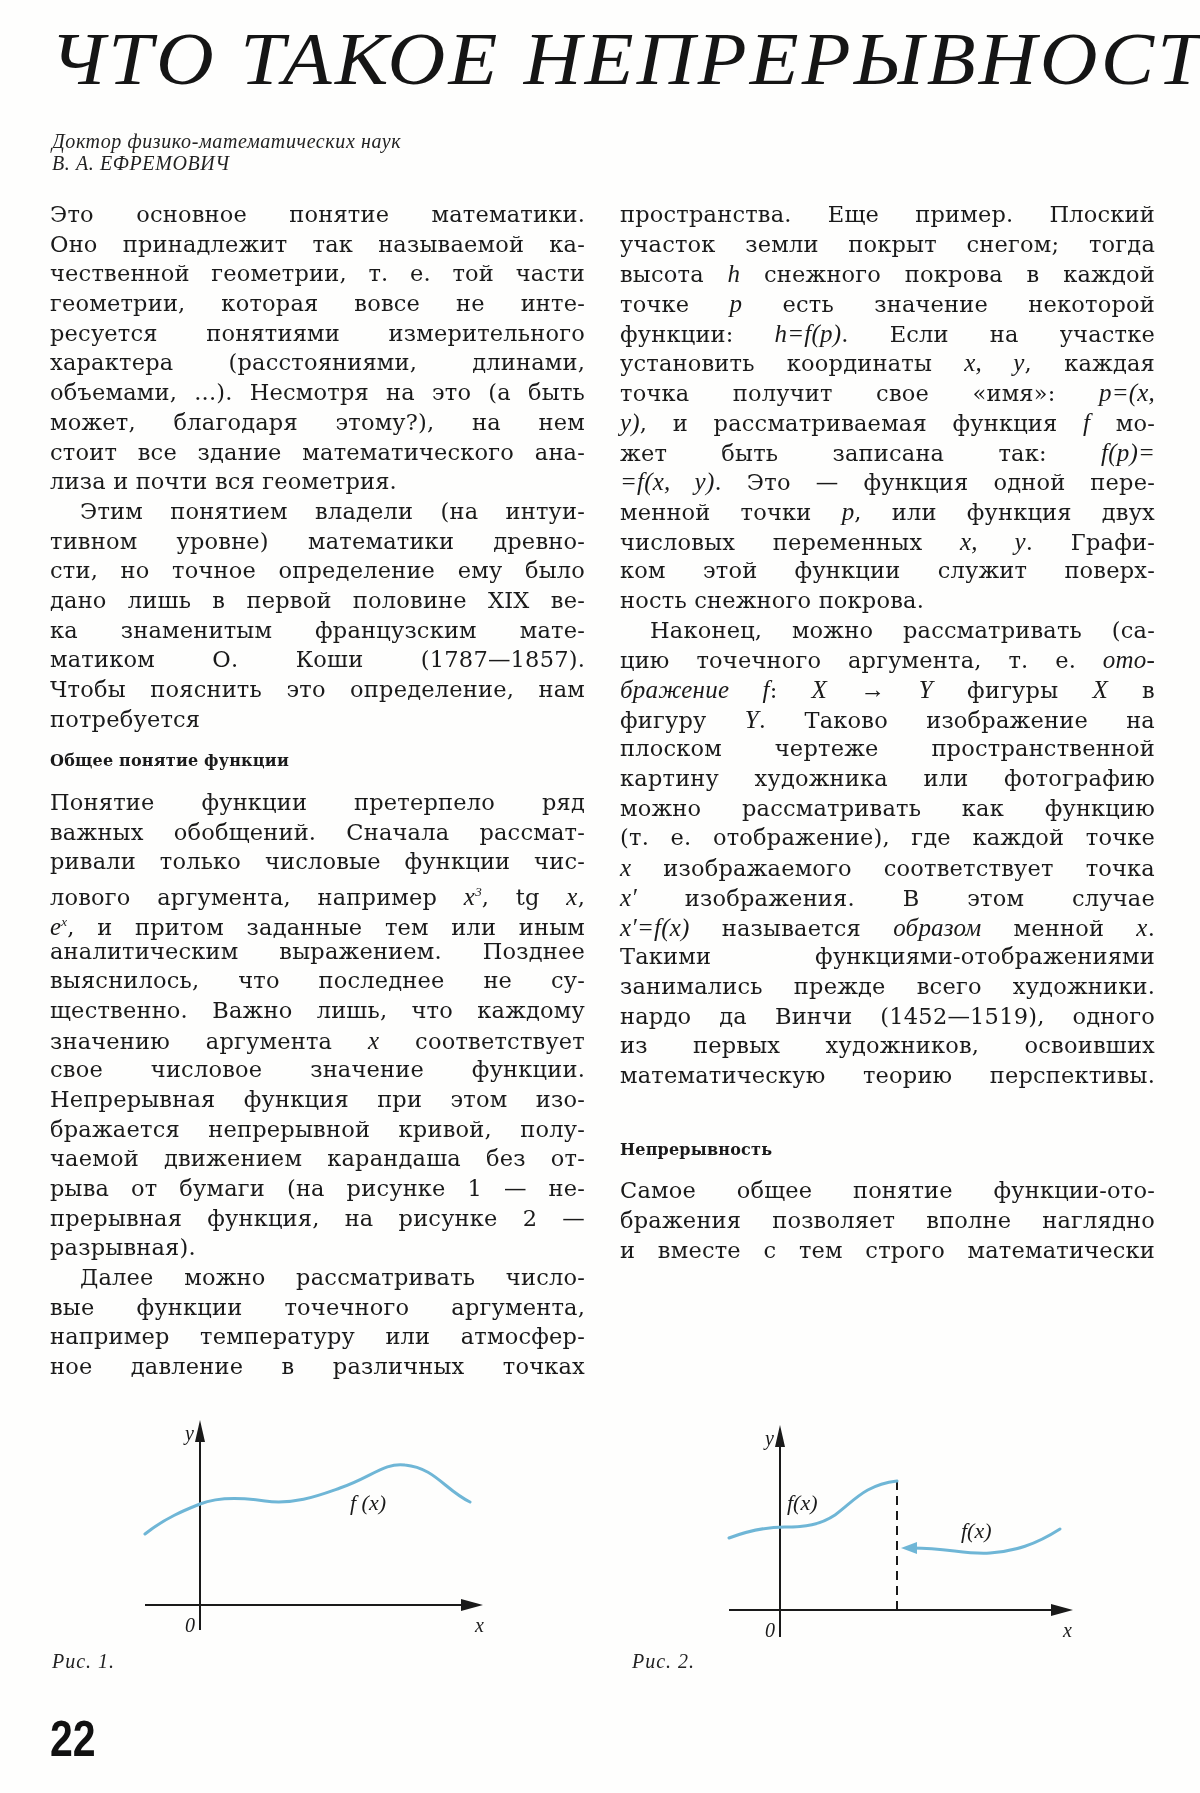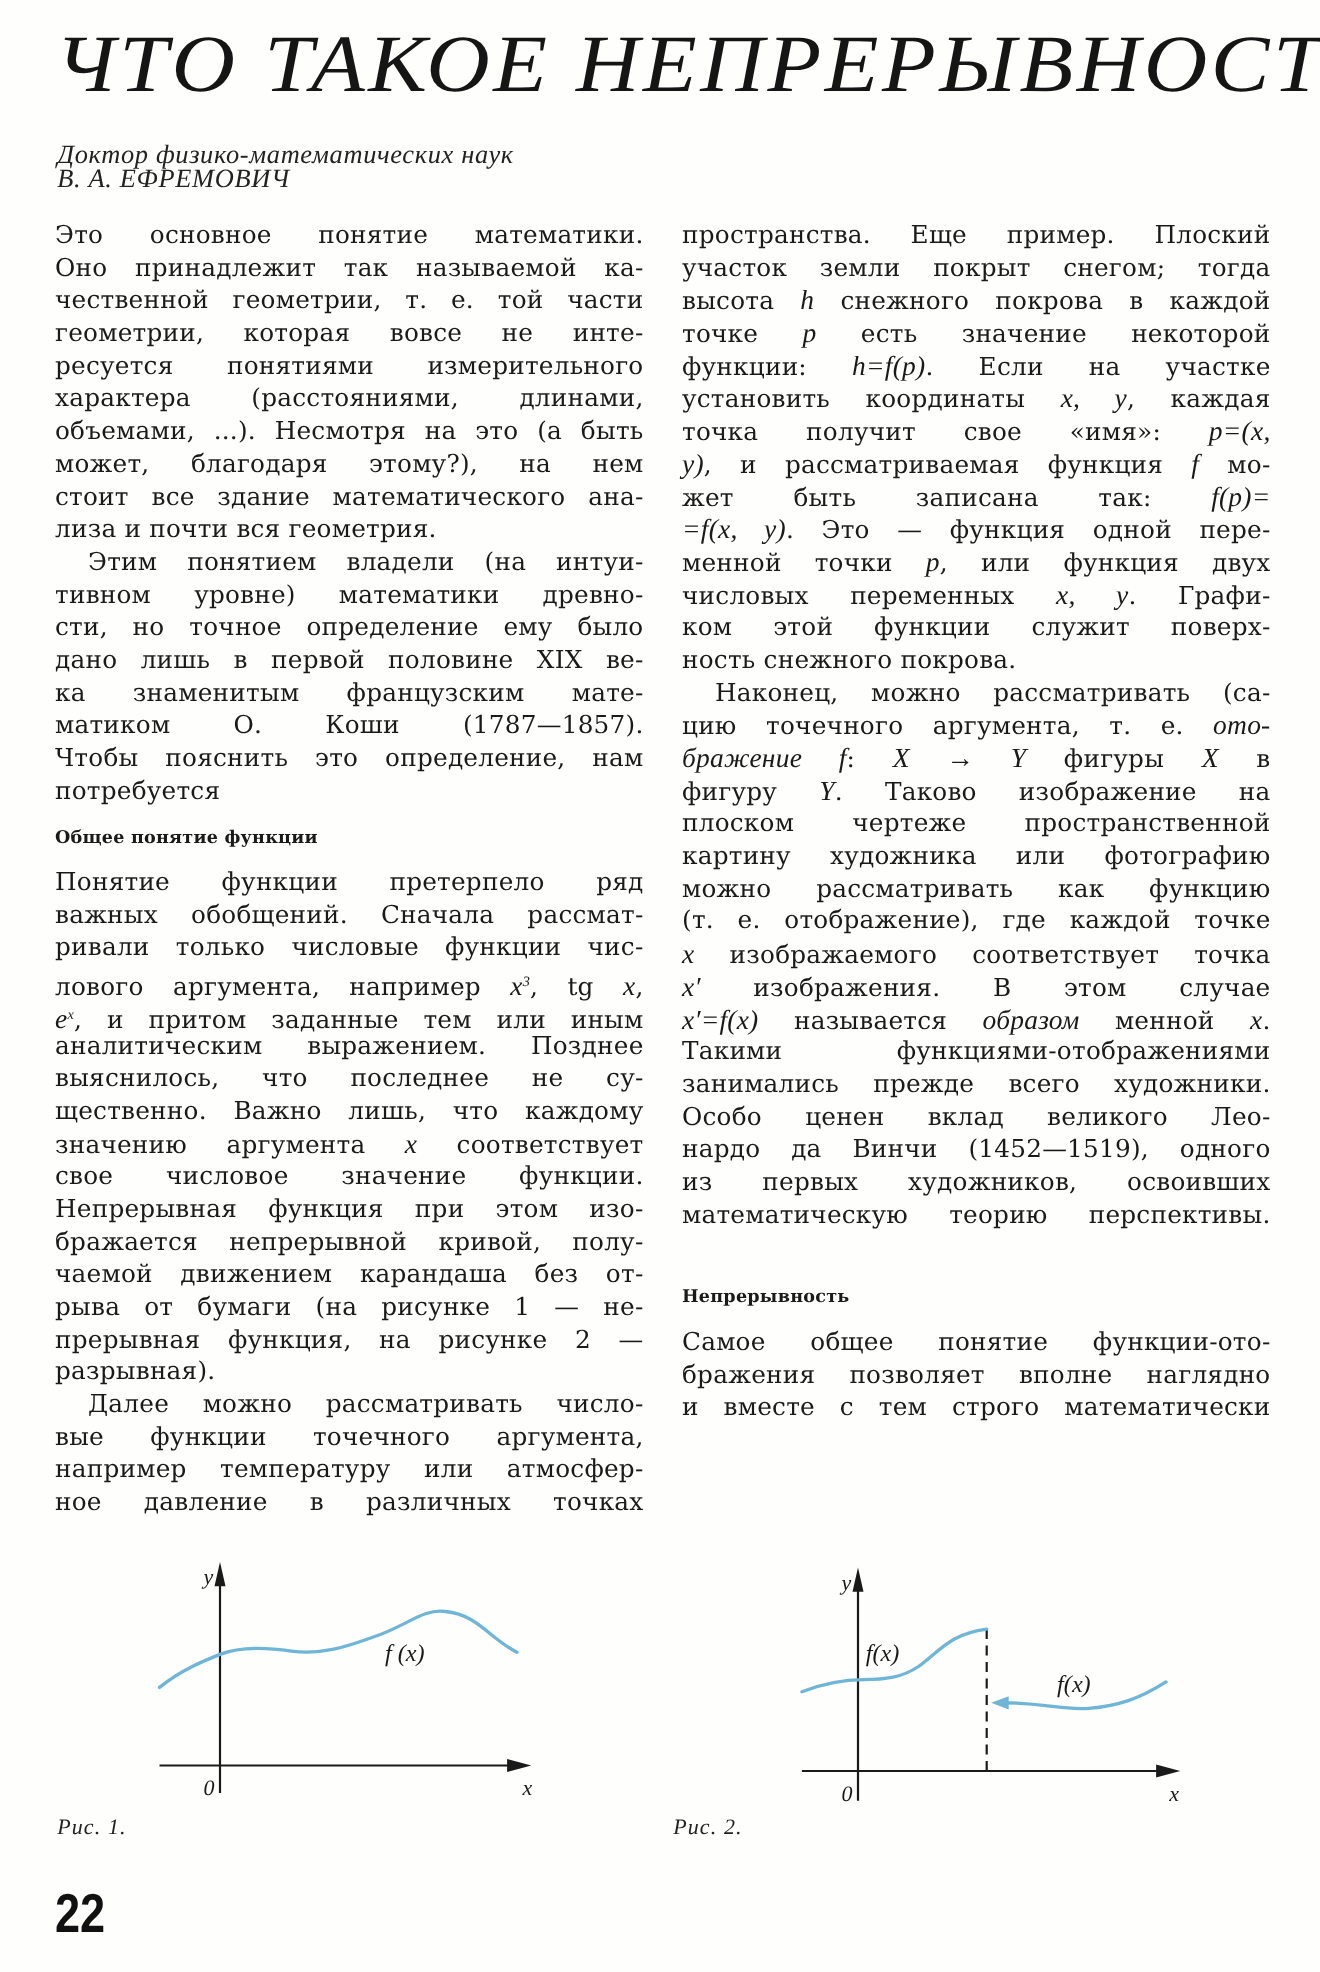"Доктор физико-математических наук" .byline { font-size: 24px -> 20px }
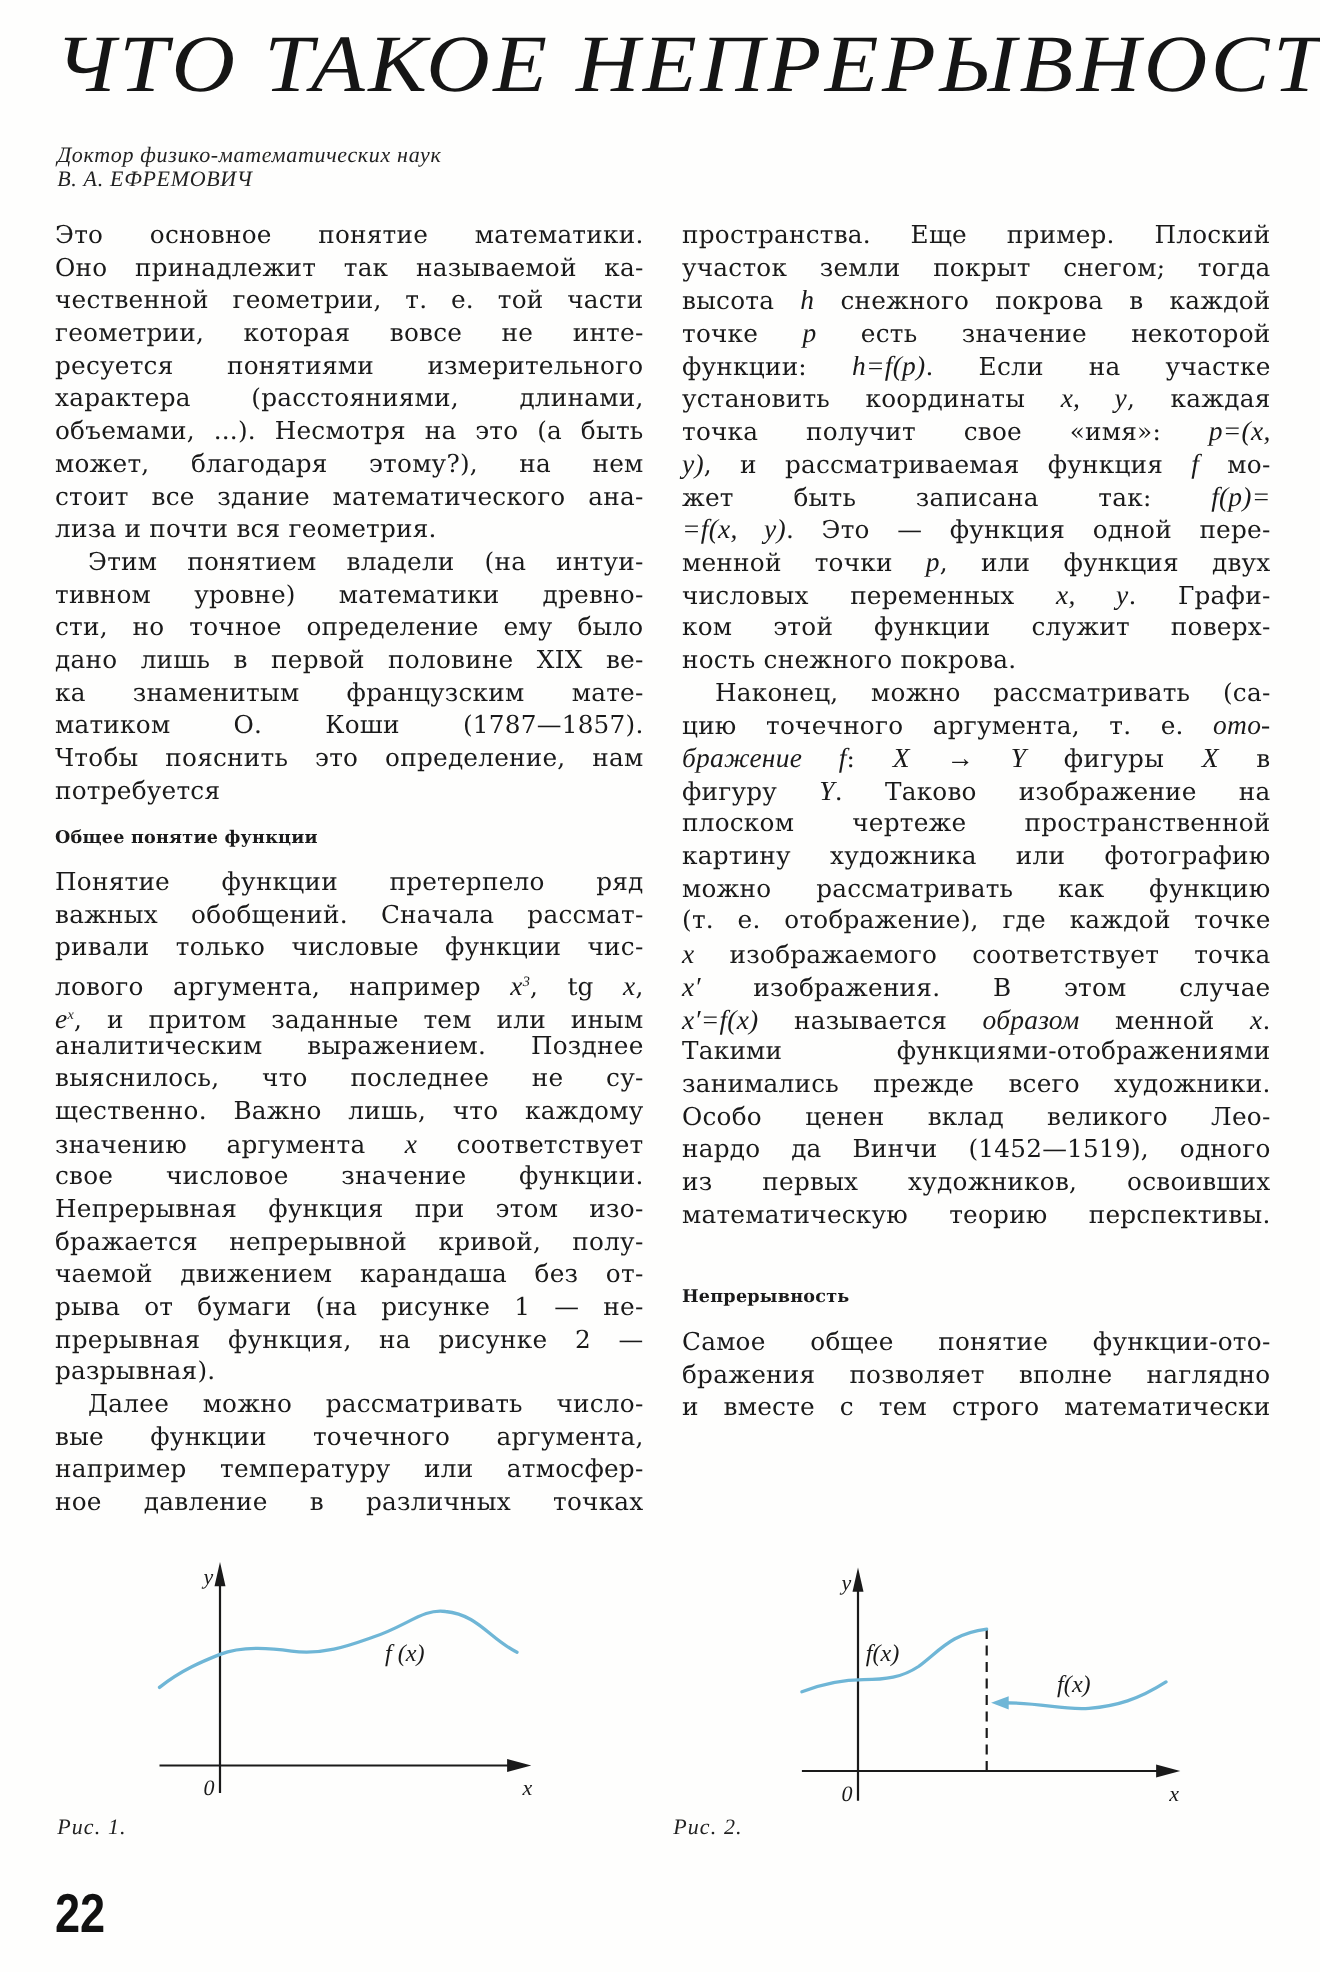"Особо ценен вклад великого Лео-" span.l { html: <span>Особо ценен вклад великого Лео-</span> -> none }
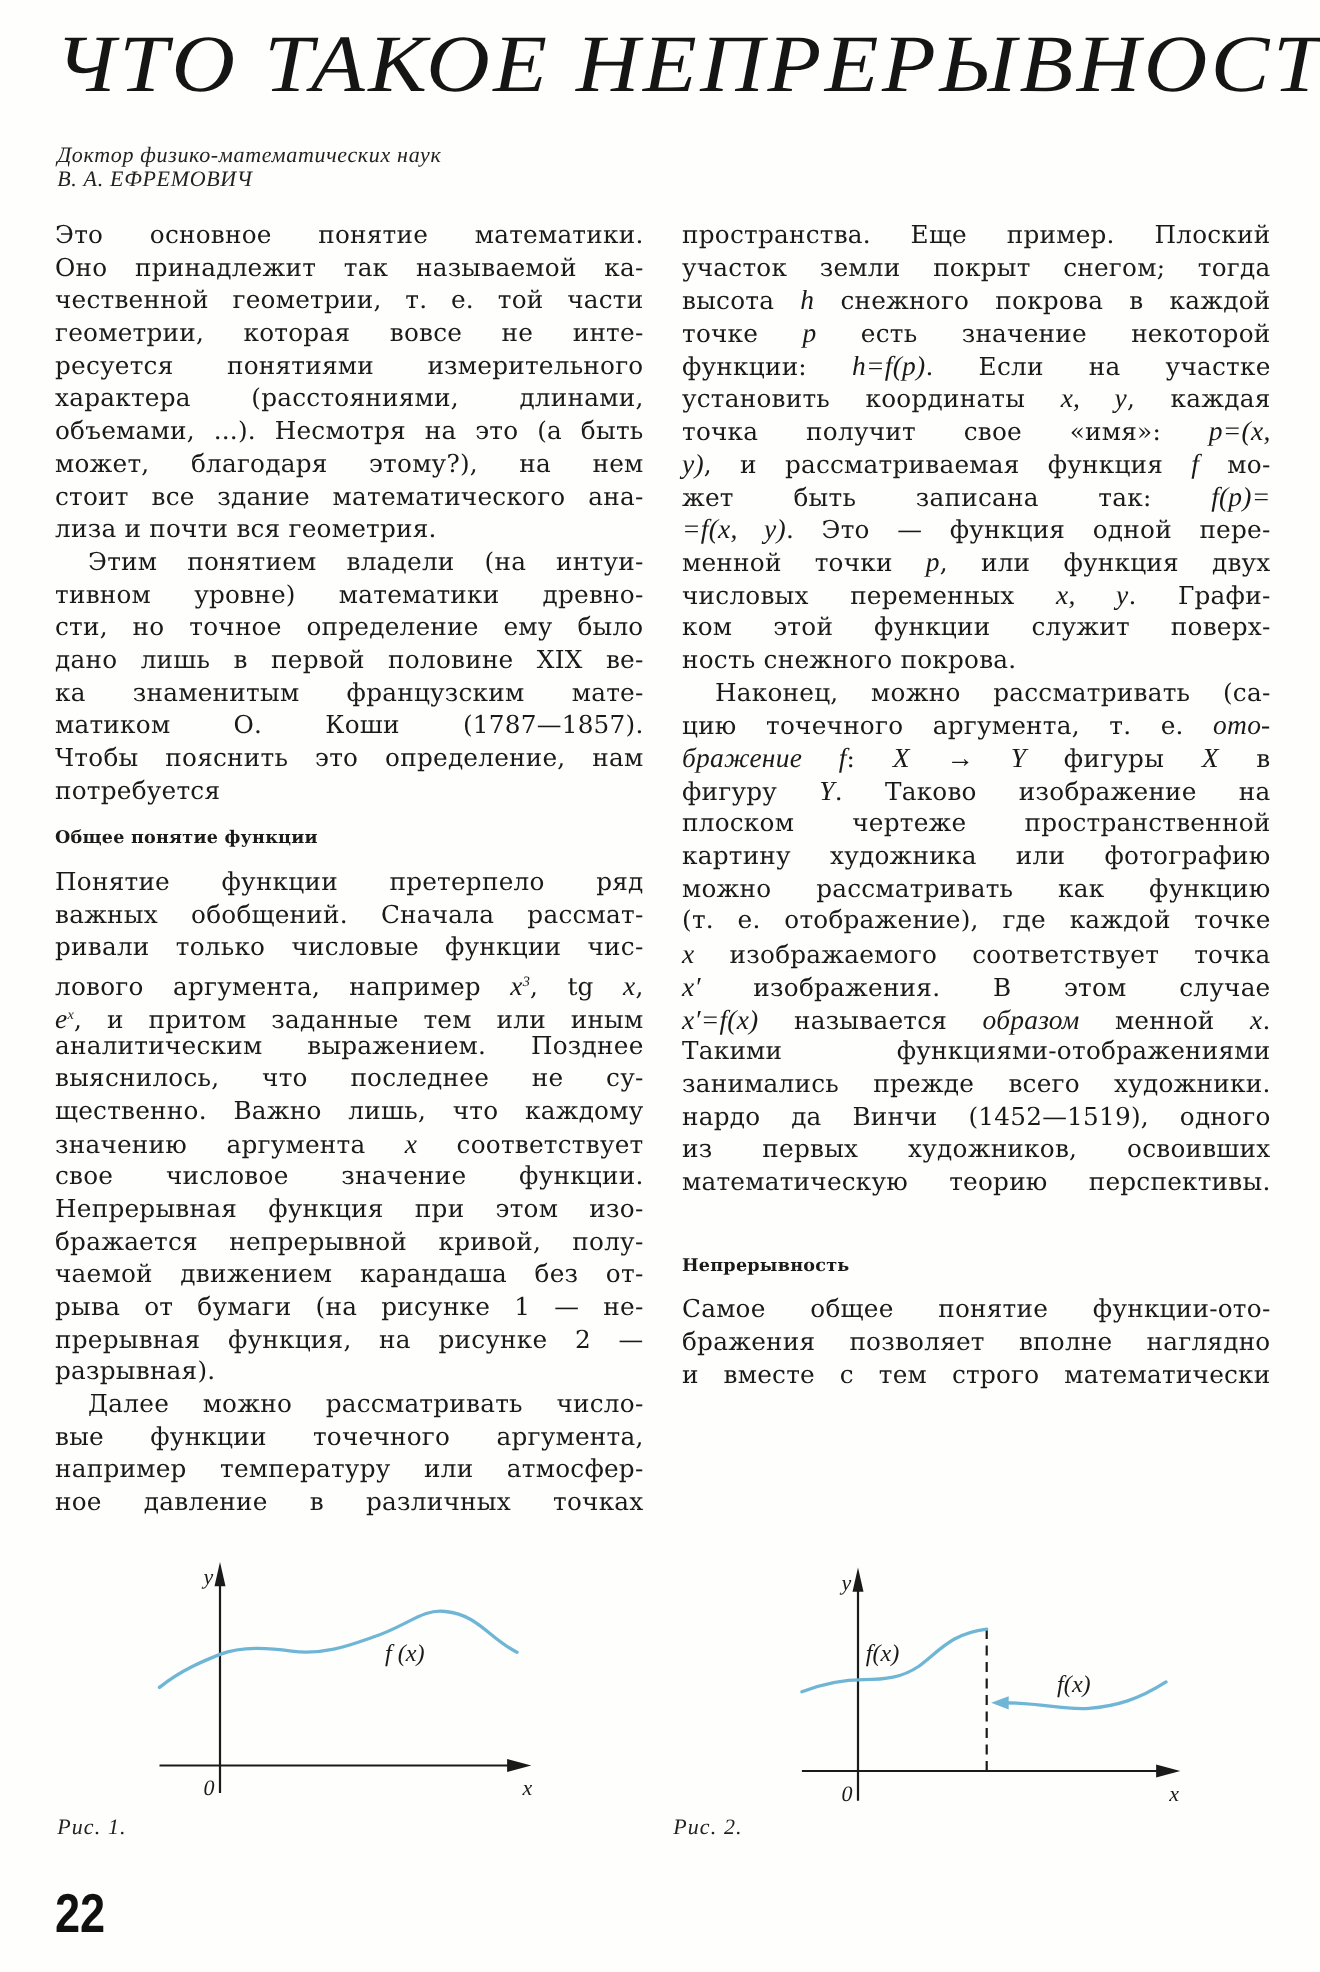"Рис. 2." div.caption { left: 612px -> 632px }
